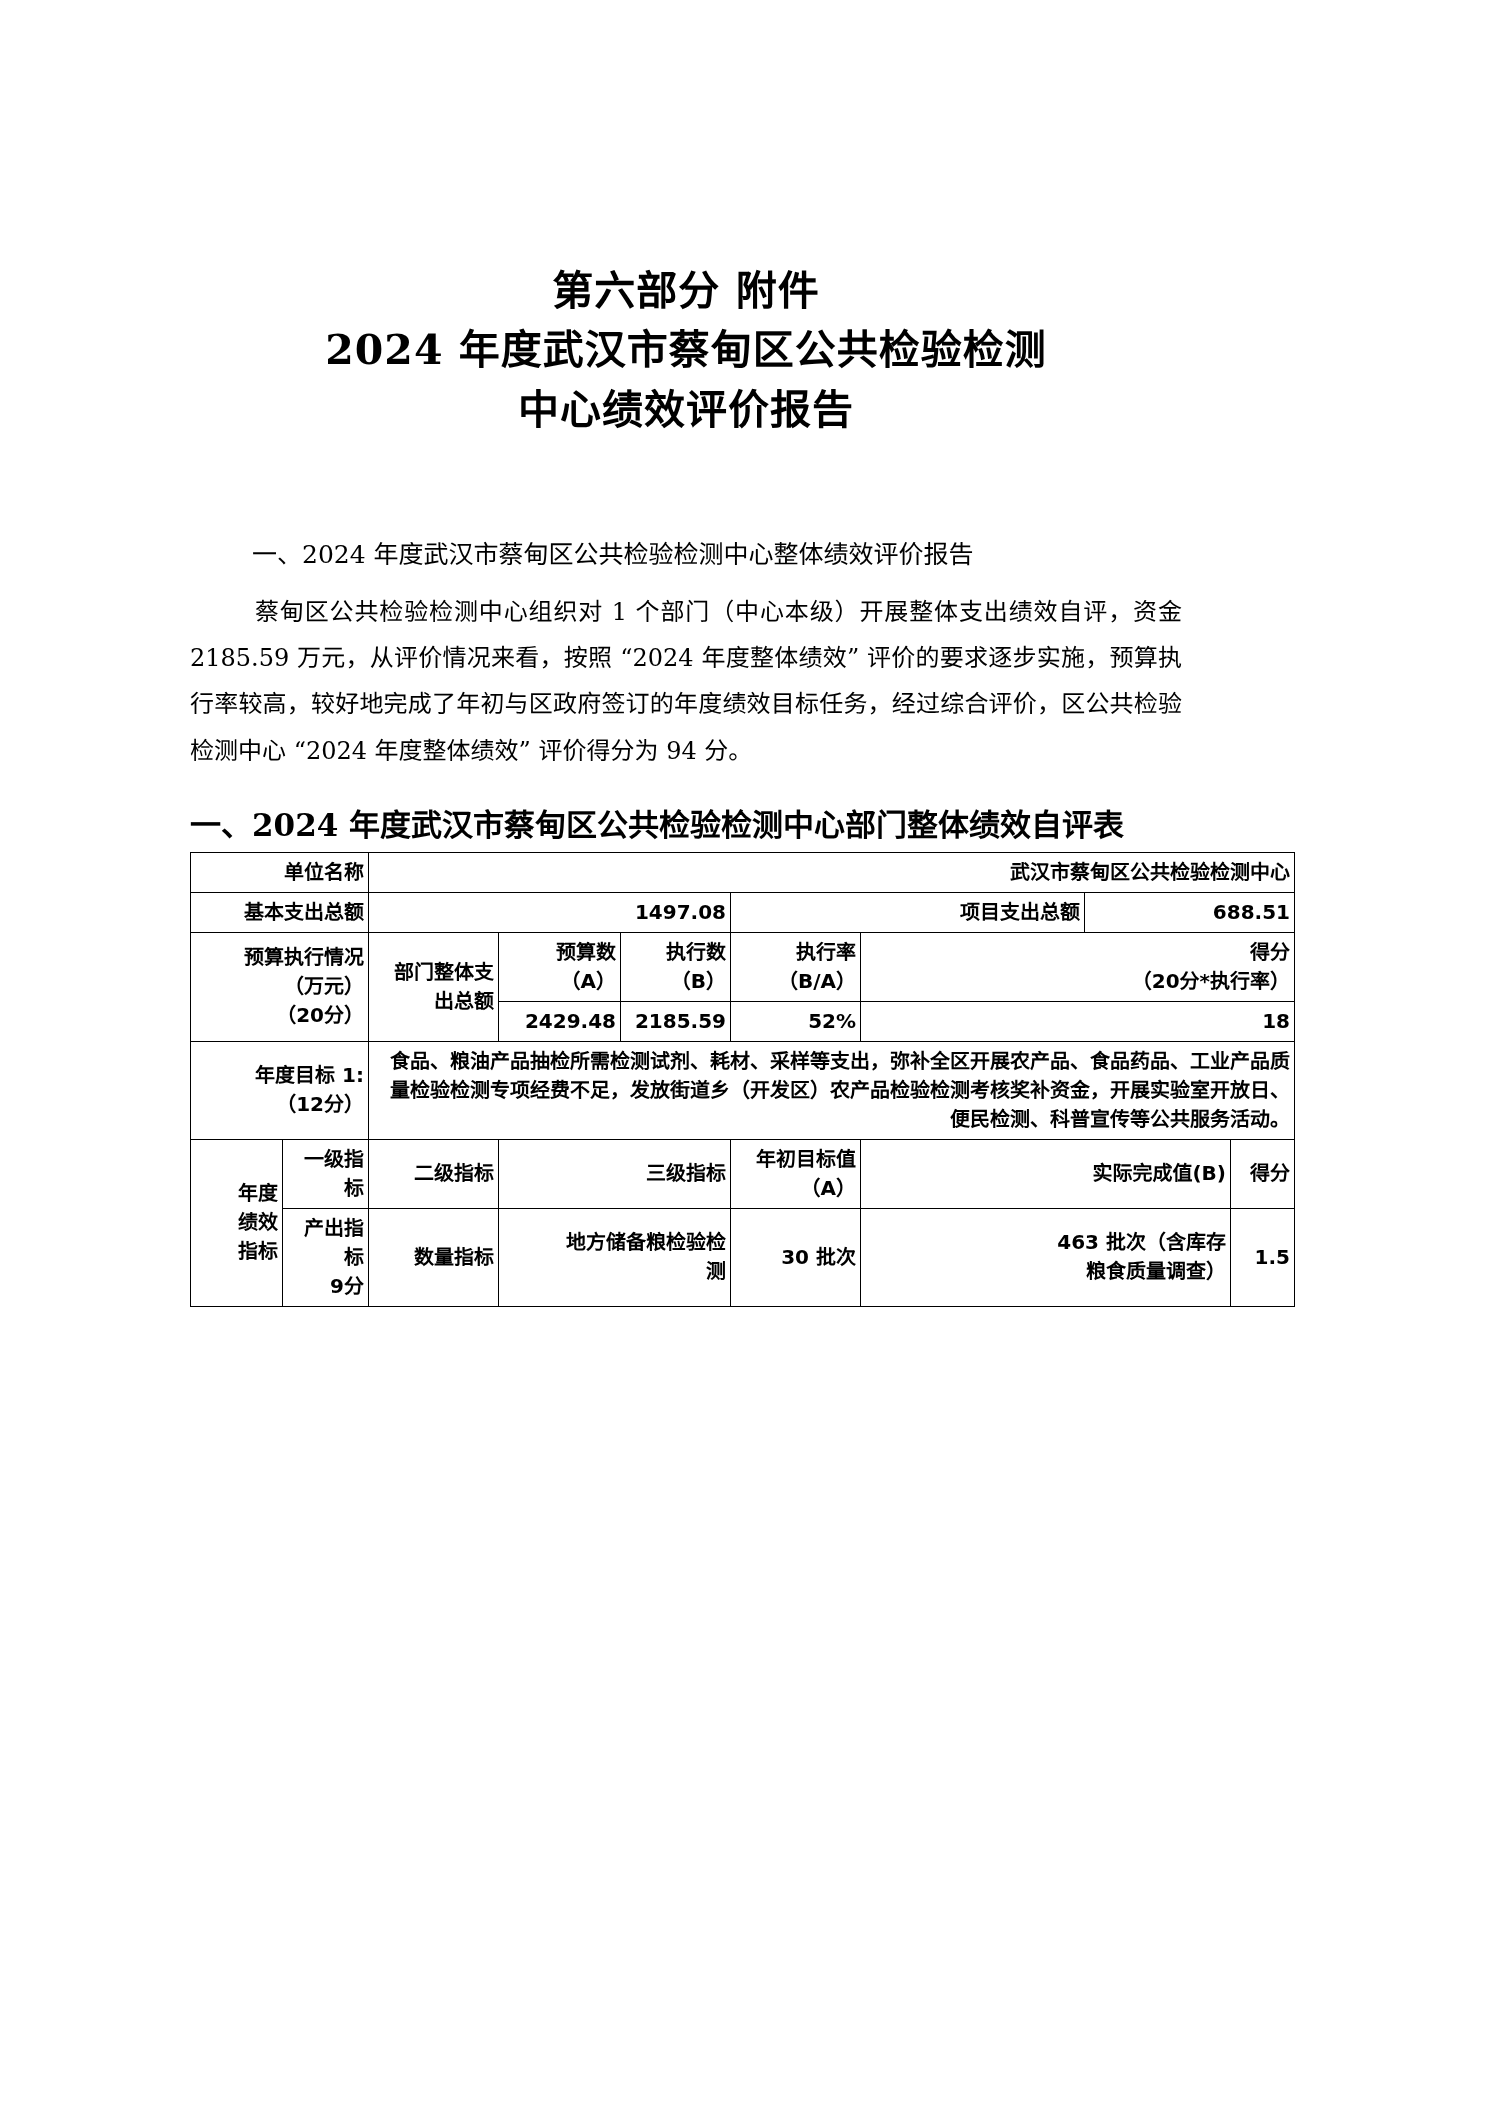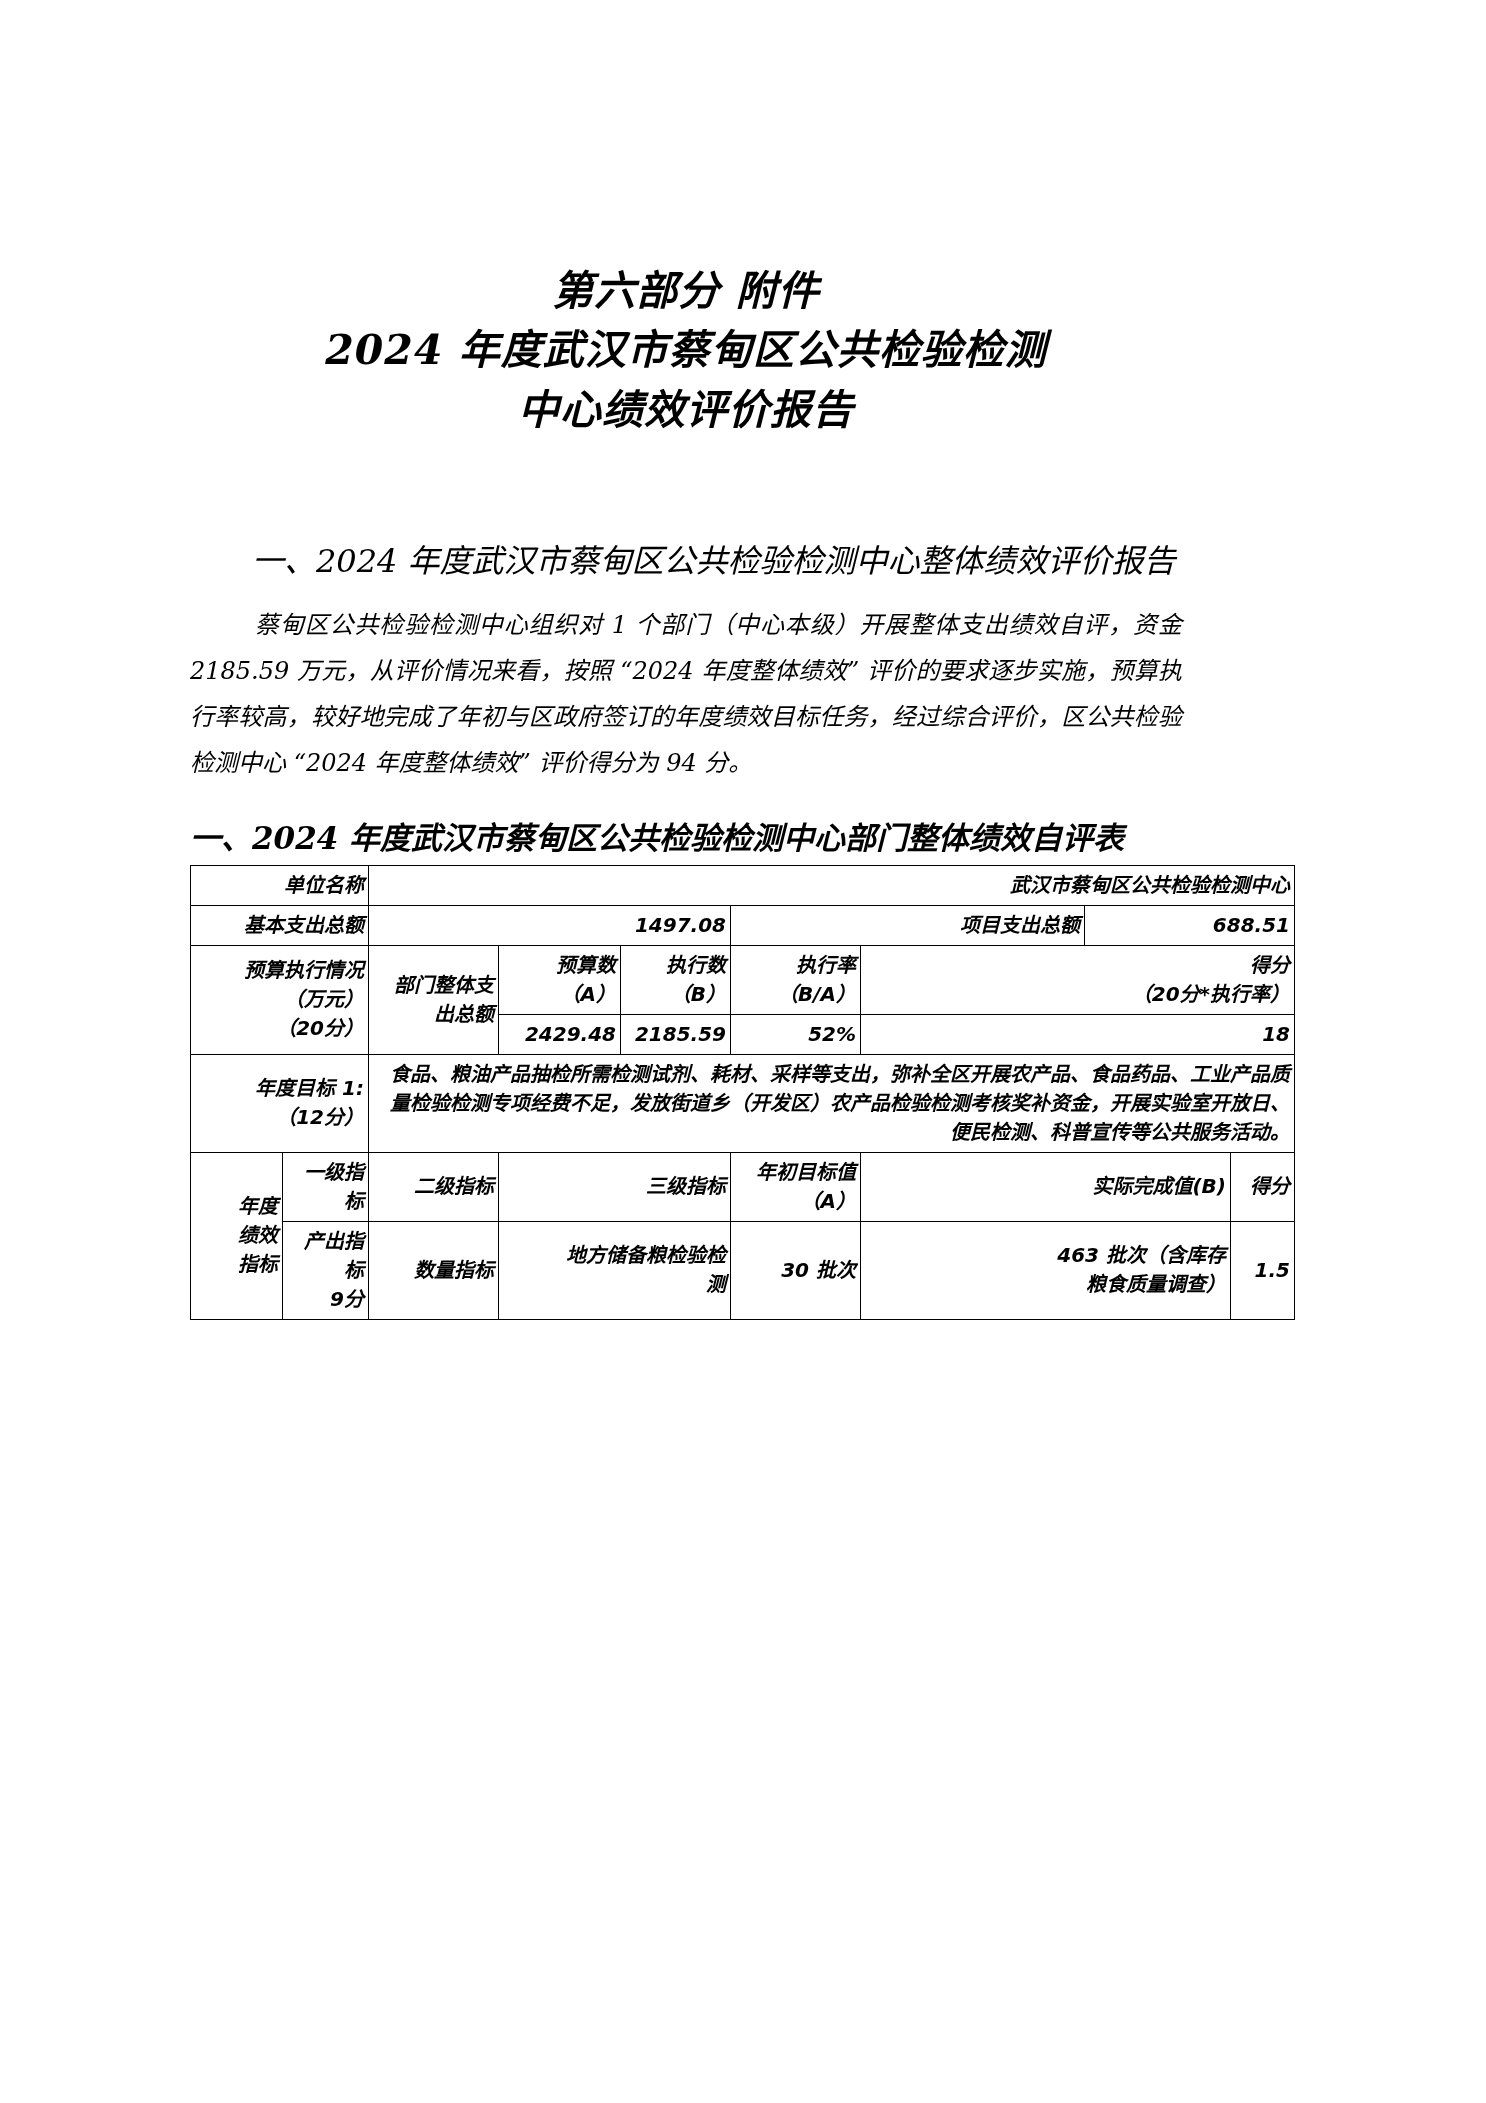"第六部分 附件" .page { font-style: italic -> none }
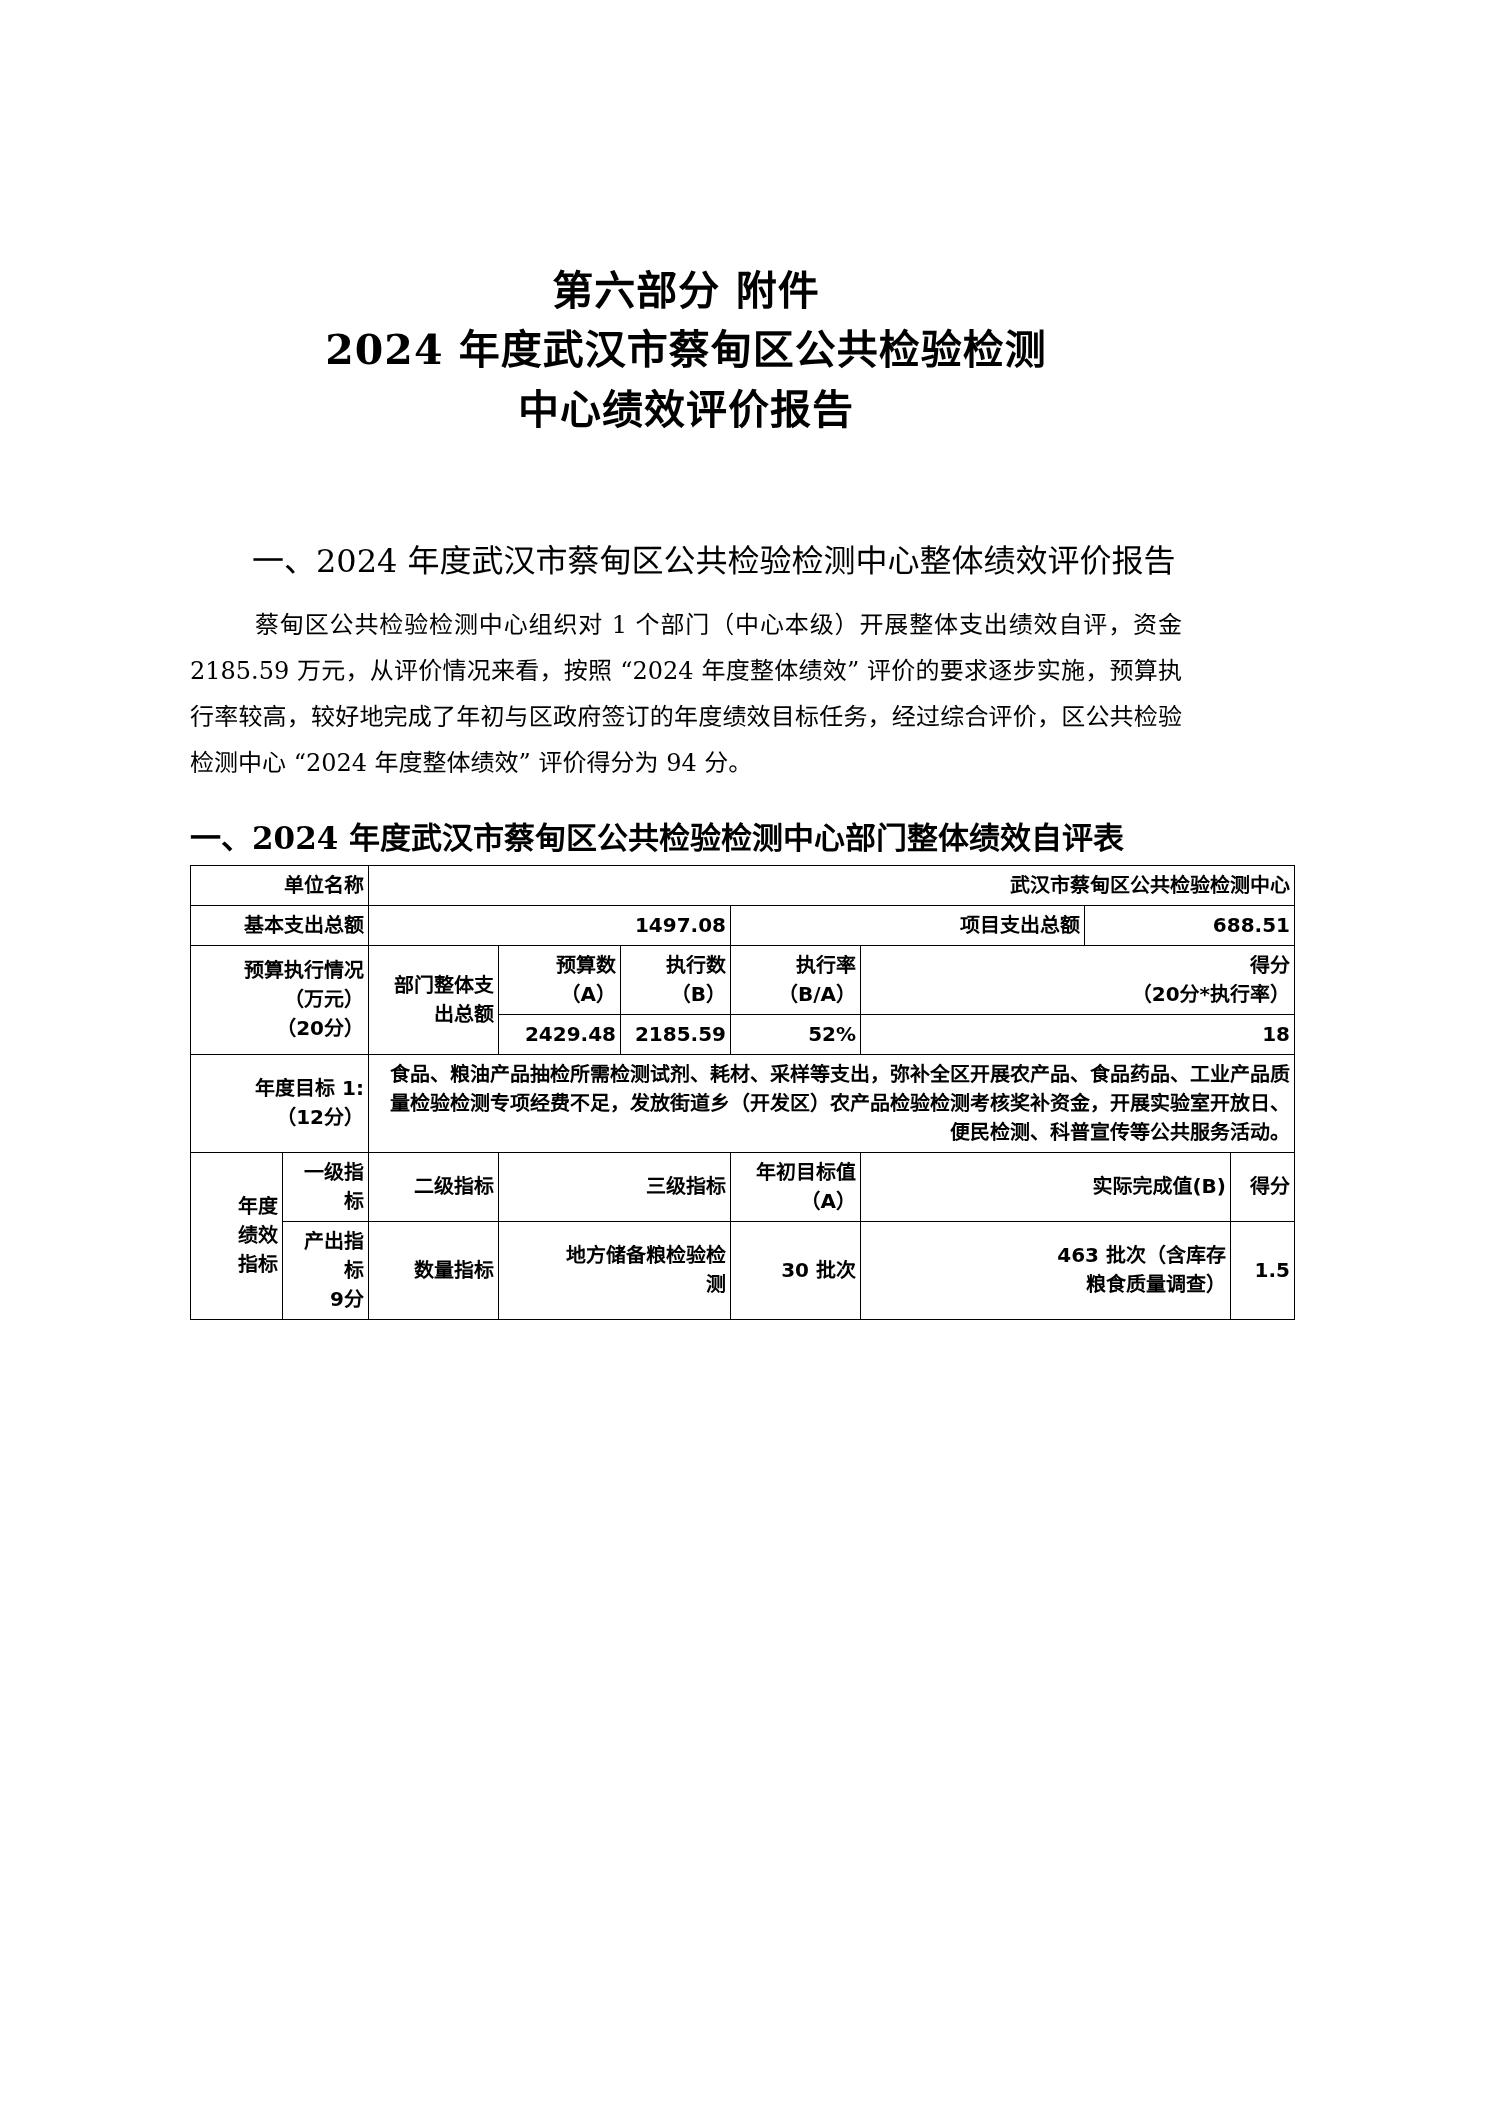"一、2024 年度武汉市蔡甸区公共检验检测中心整体绩效评价报告" .section-para { font-size: 32px -> 25px }
